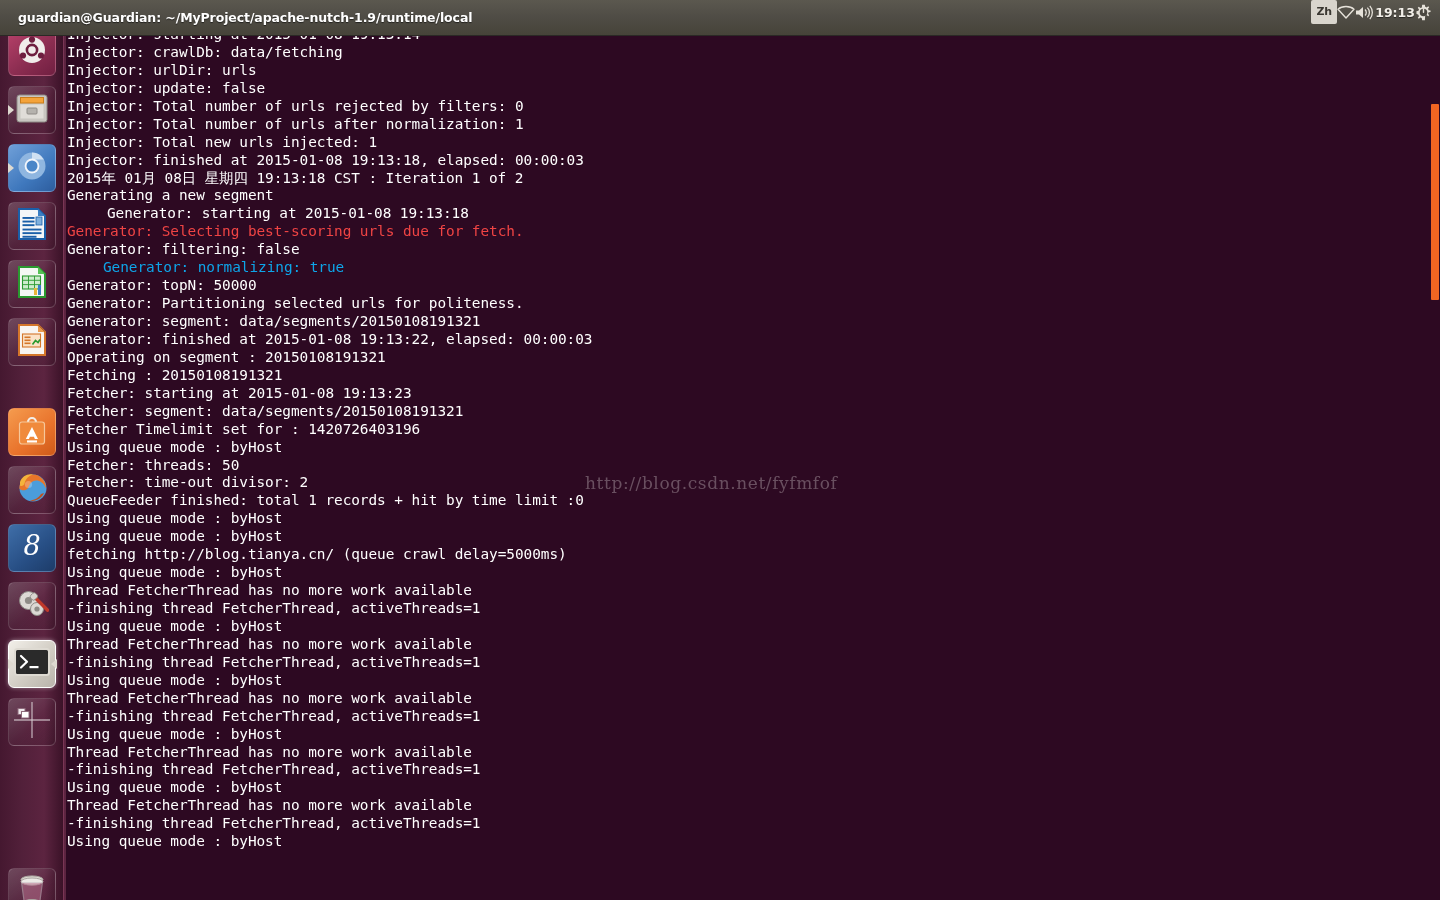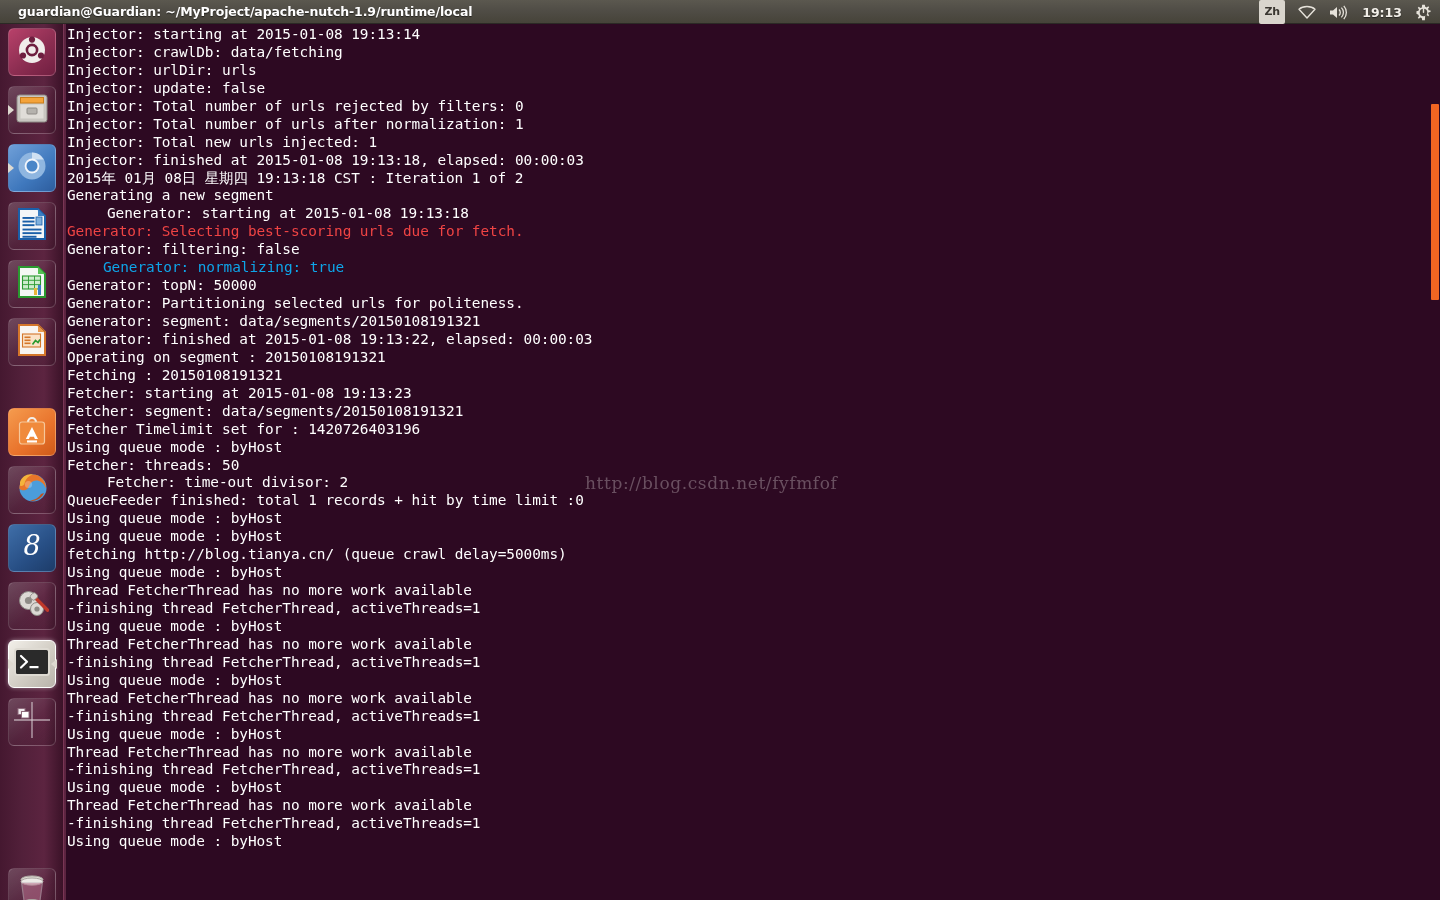"guardian@Guardian:" #top-panel { height: 24px -> 36px }
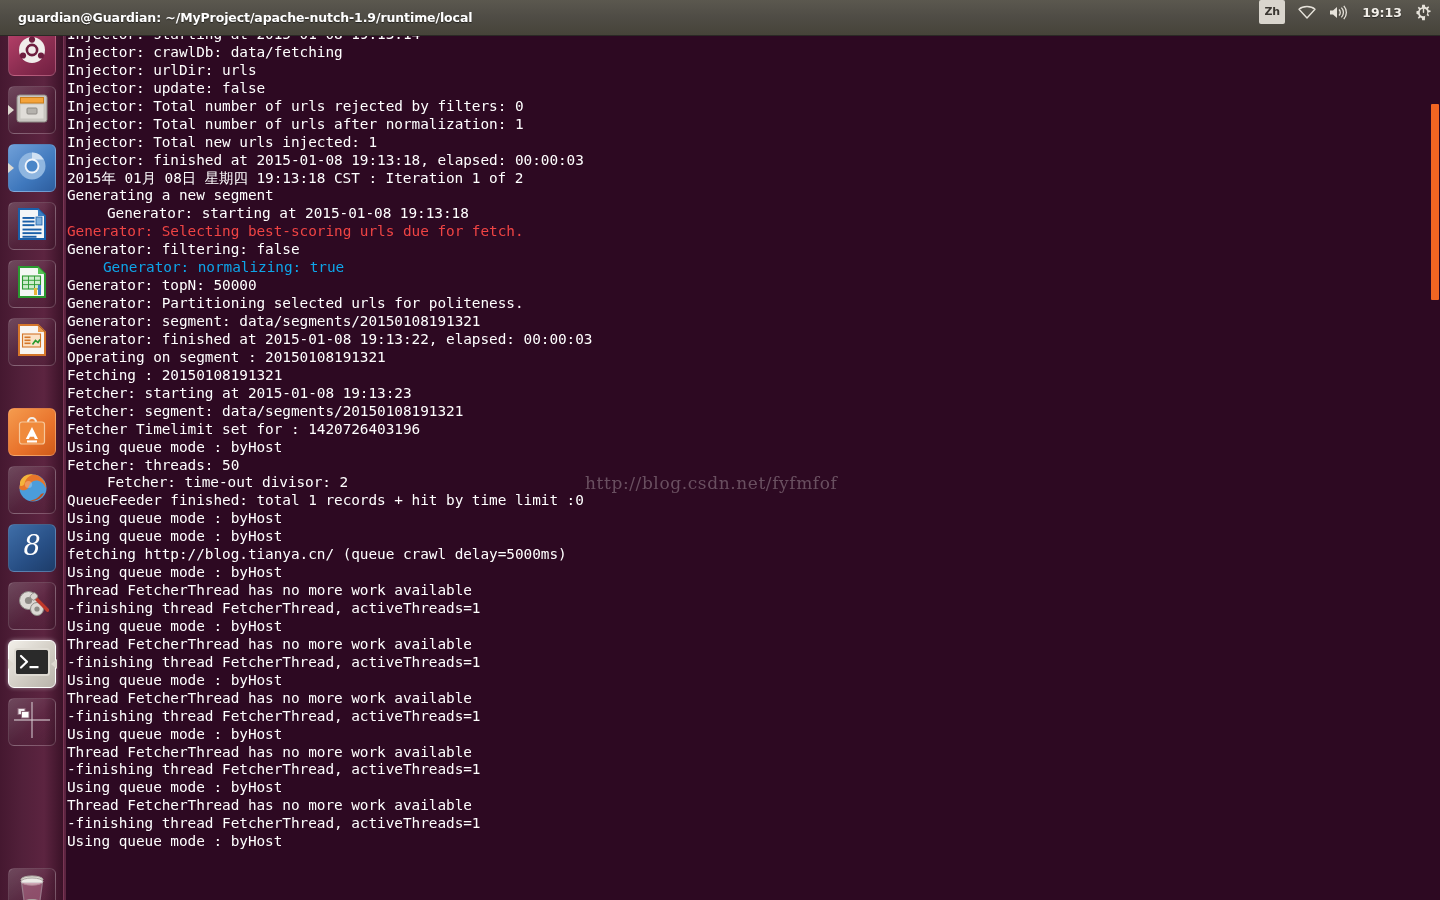"Zh" #indicators { gap: 13px -> none }
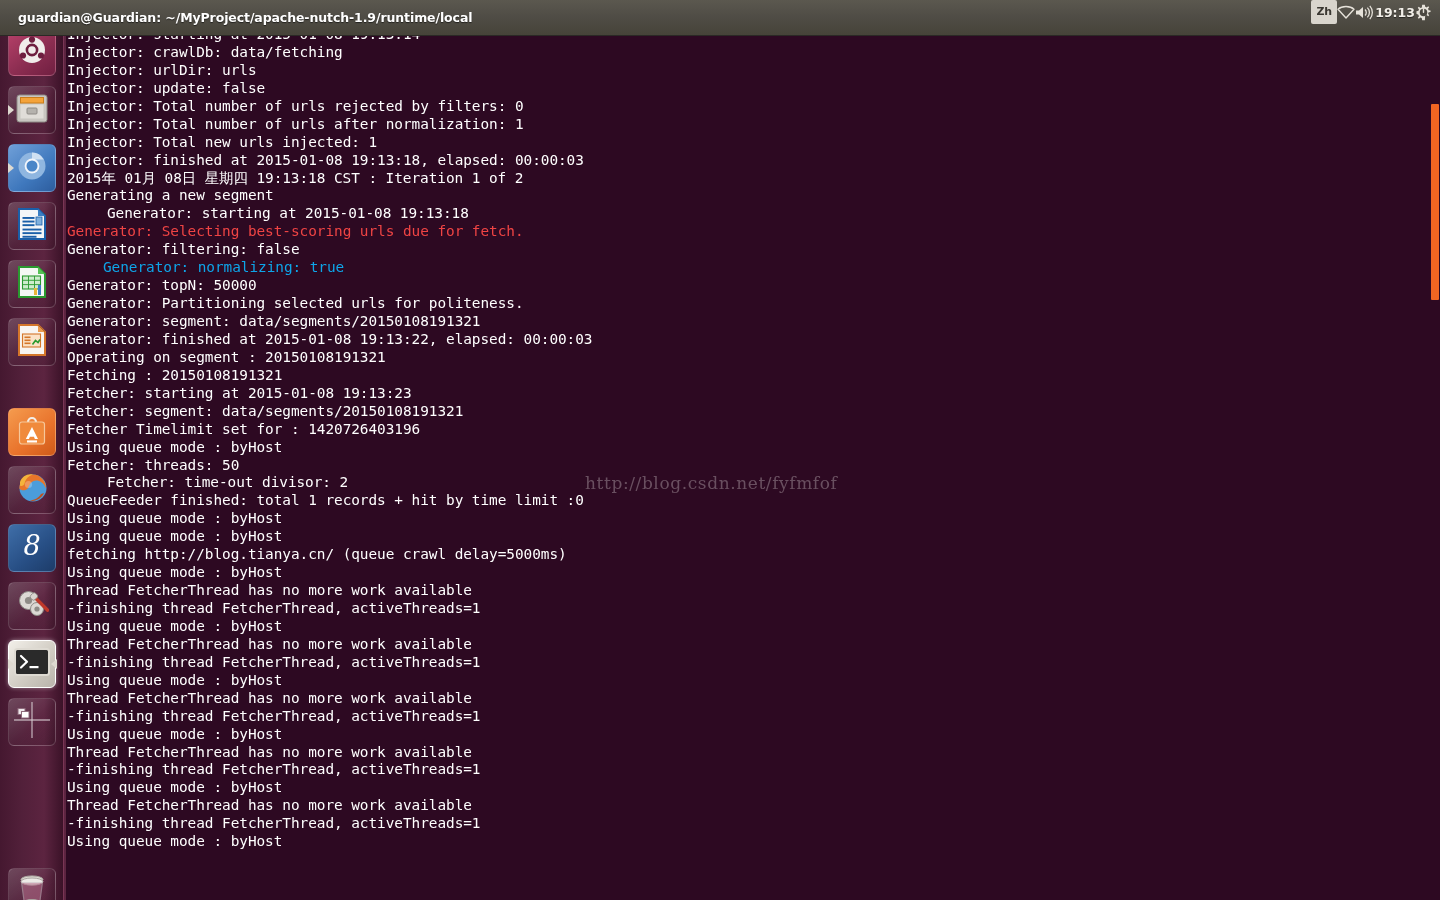"Fetcher: time-out divisor: 2" div.line { padding-left: 40px -> none }
